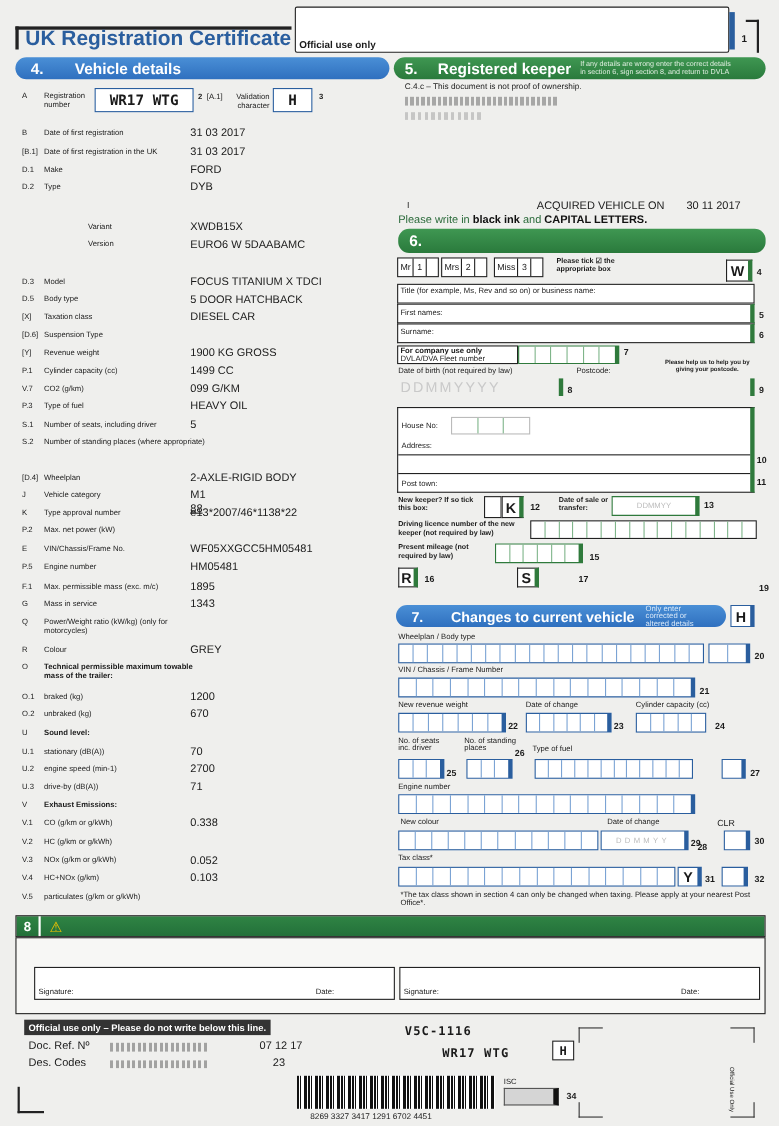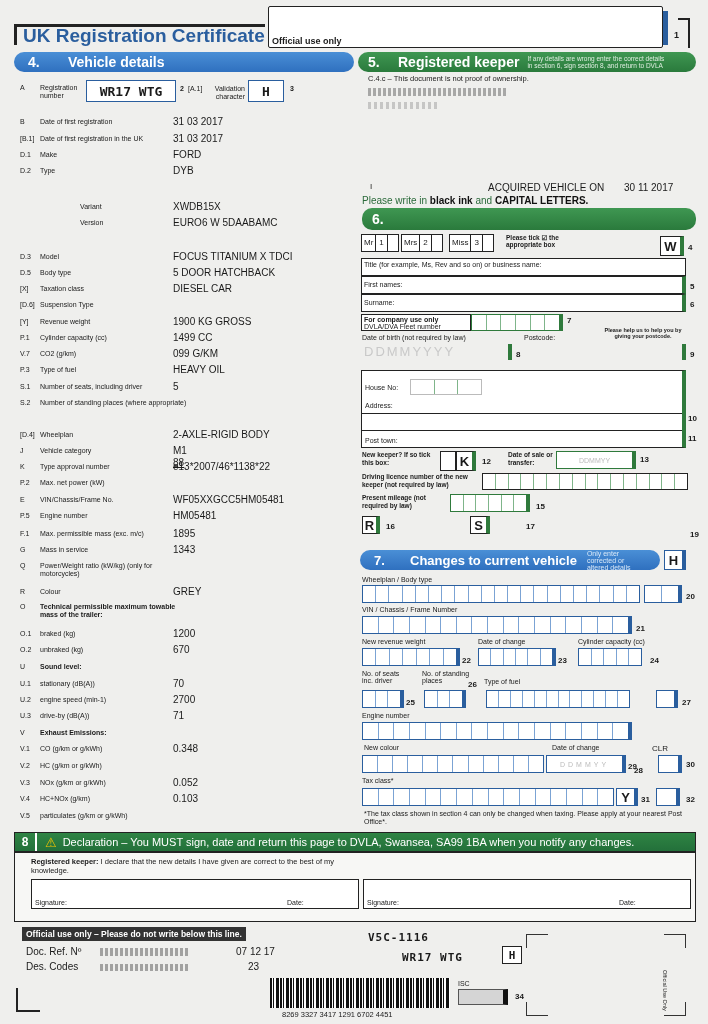"0.348" div.val { text: 0.348 -> 0.338 }
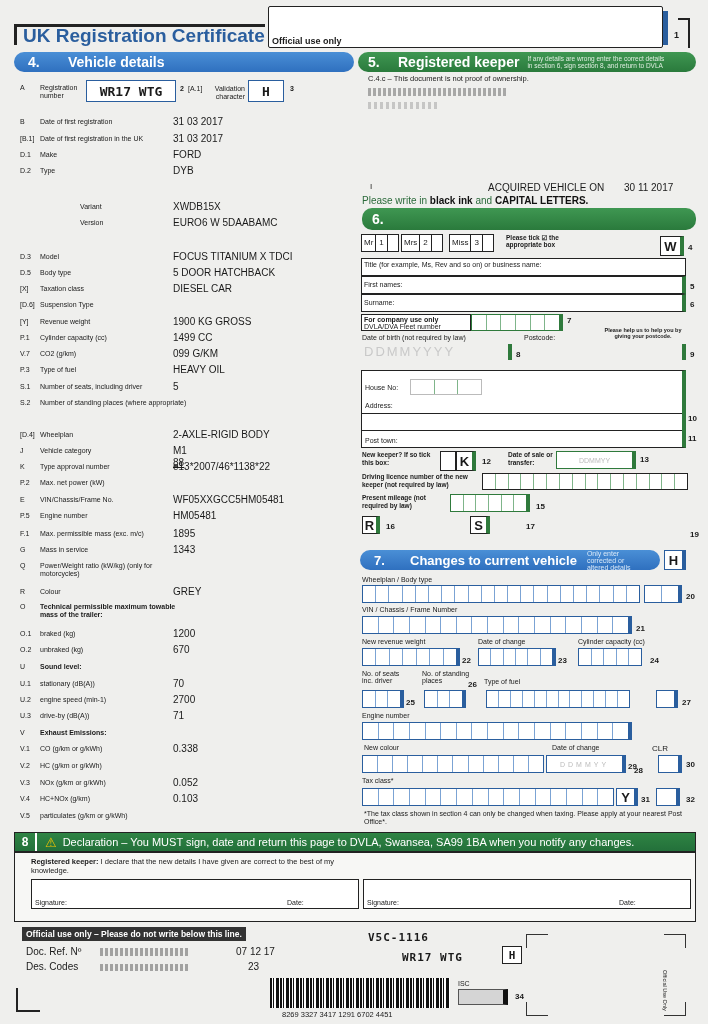"Declaration – You MUST sign," span { html: <span>Declaration – You MUST sign, date and return this page to DVLA, Swansea, SA99 1BA when you notify any changes.</span> -> none }
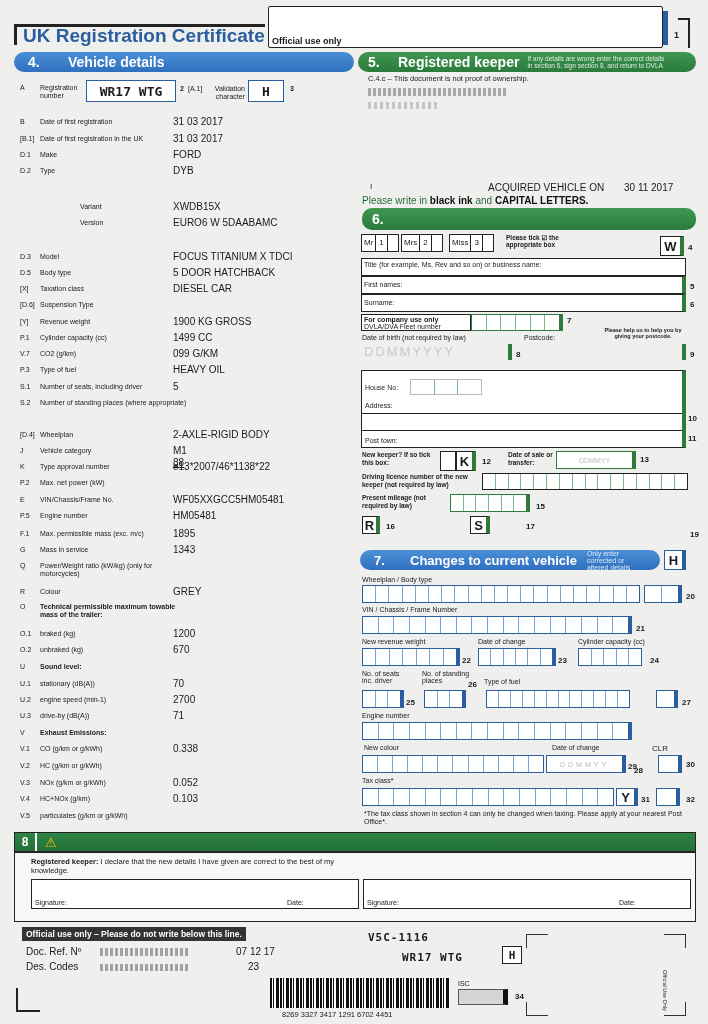"Registered keeper: I declare that" div.abs { html: <div> <b>Registered keeper:</b><span> I declare that the new details I have given are correct to the best of my knowledge.</span> </div> -> none }
